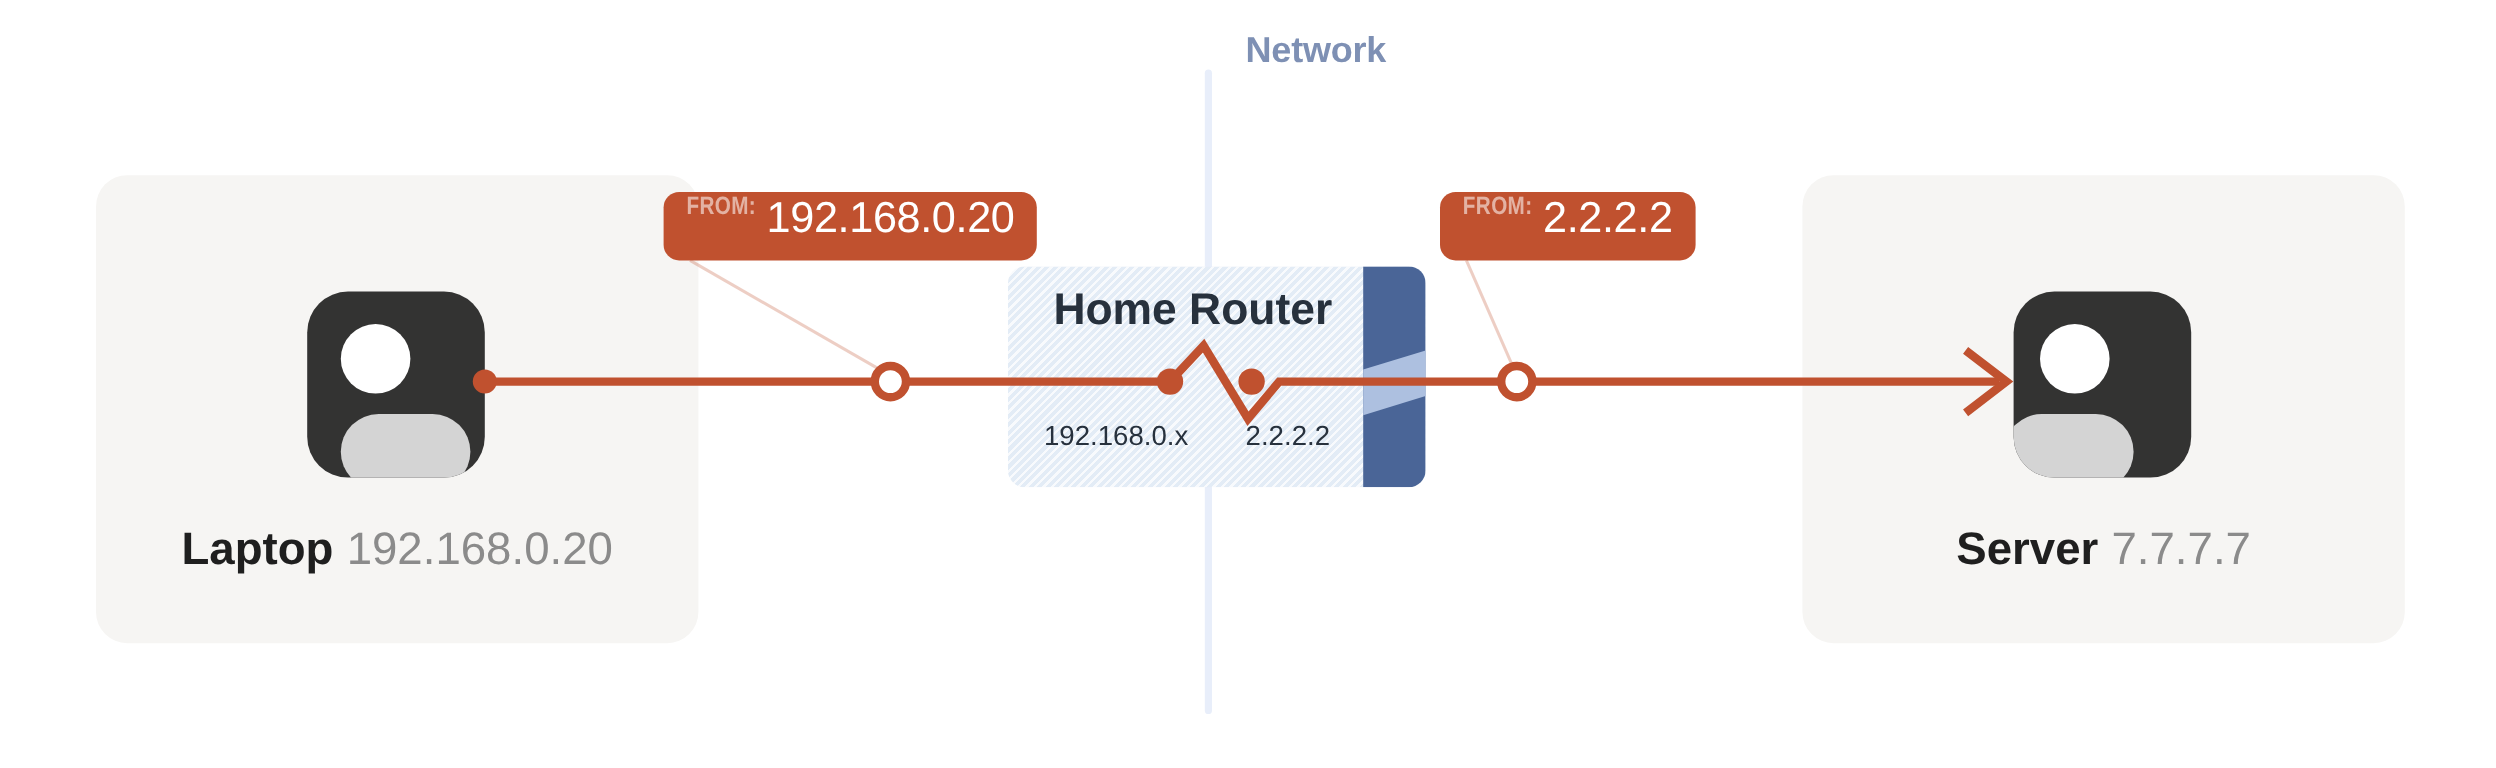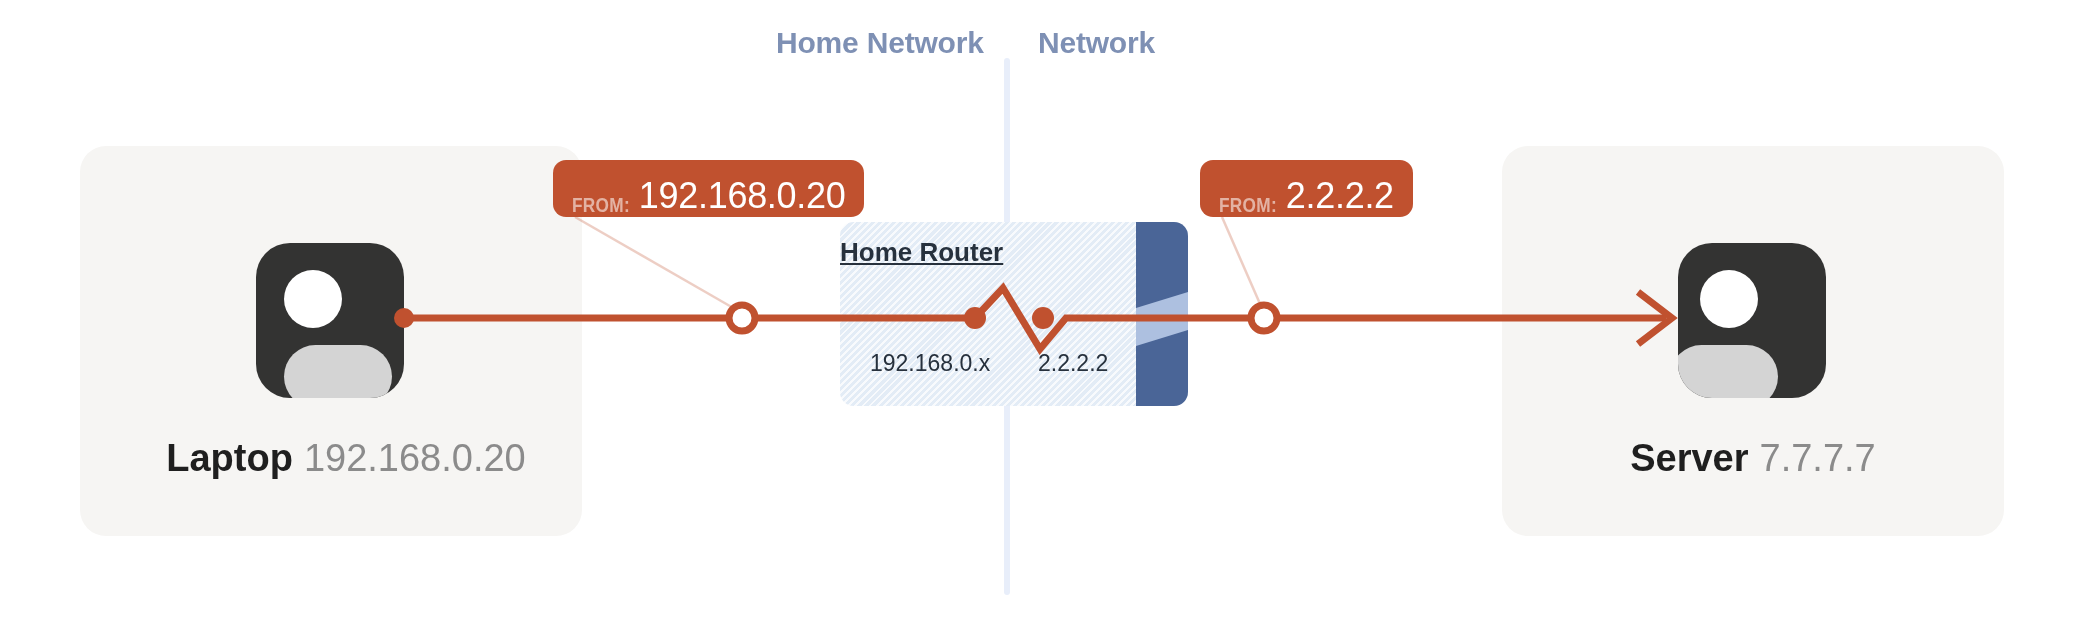"Home Network" div.zone-label { html: <div>Home Network</div> -> none }
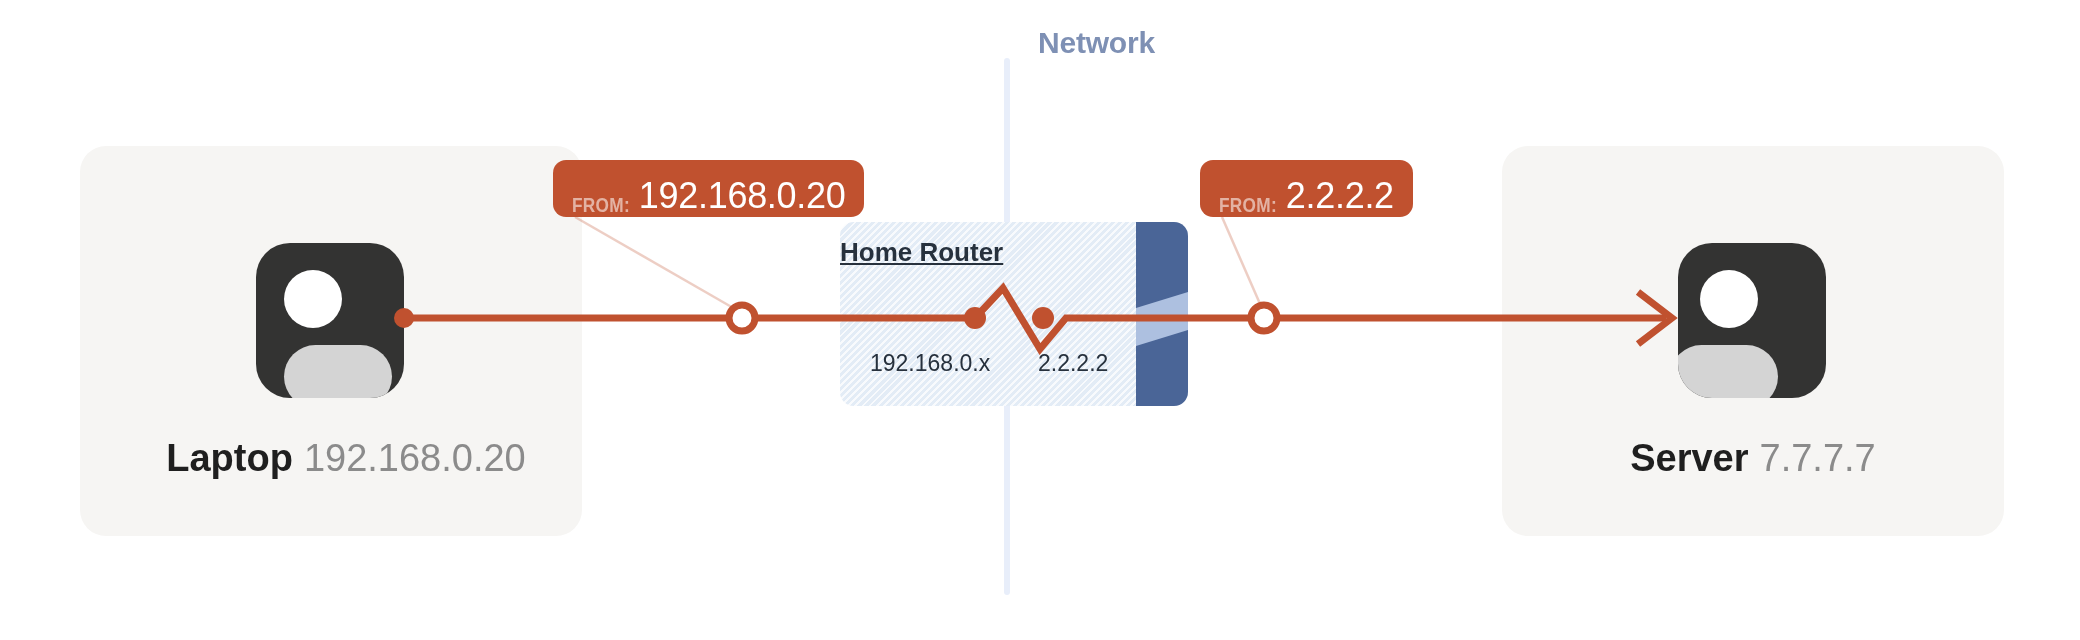"FROM:" .packet-badge { align-items: flex-end -> flex-start }
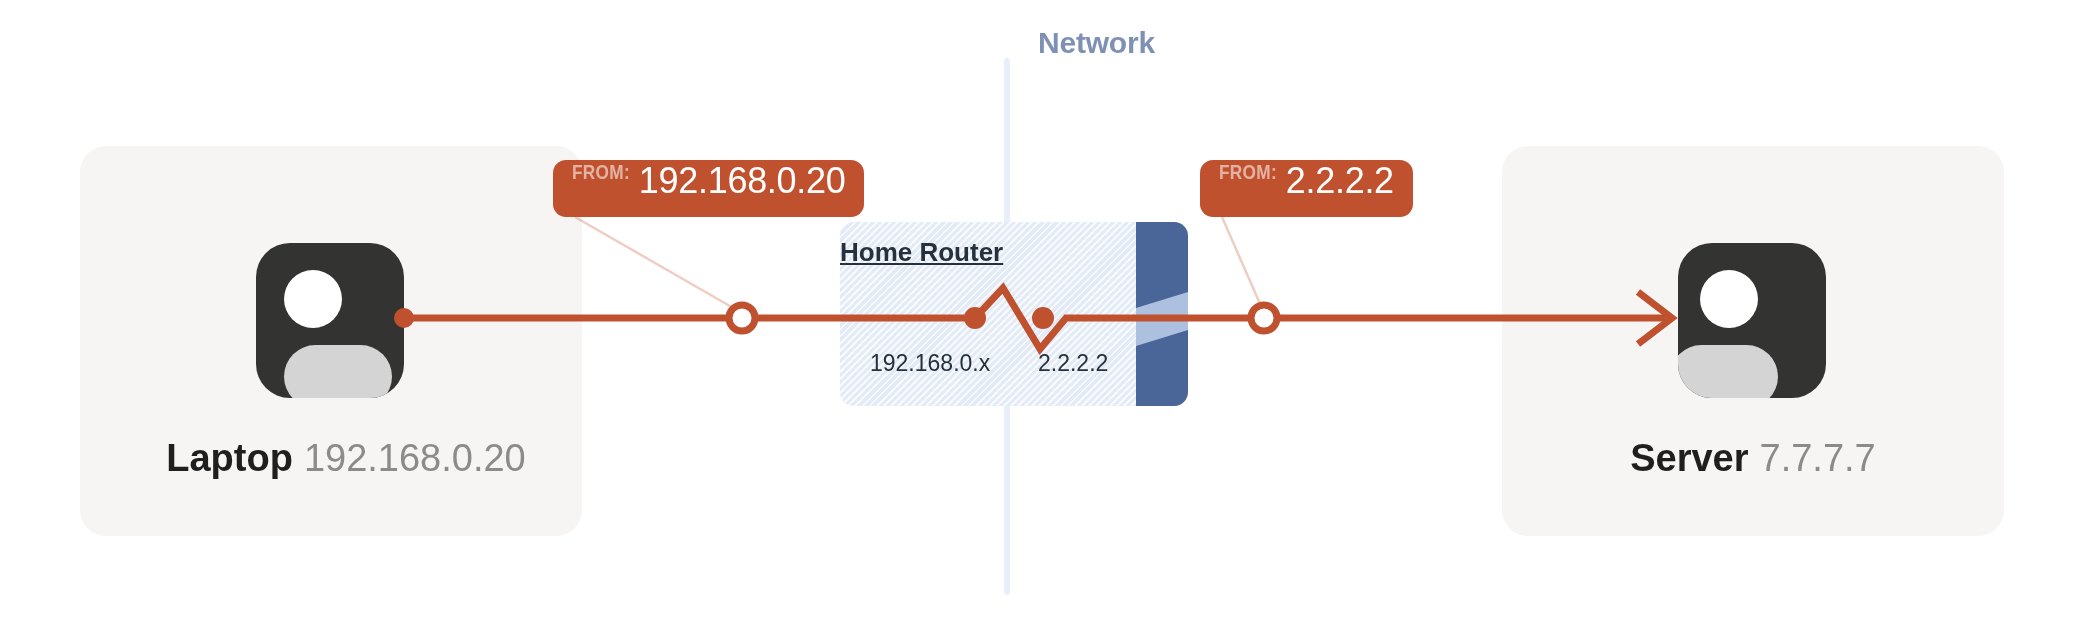"Home Router" .router-title { font-size: 26px -> 37px; text-align: none -> center; text-decoration: underline -> none }
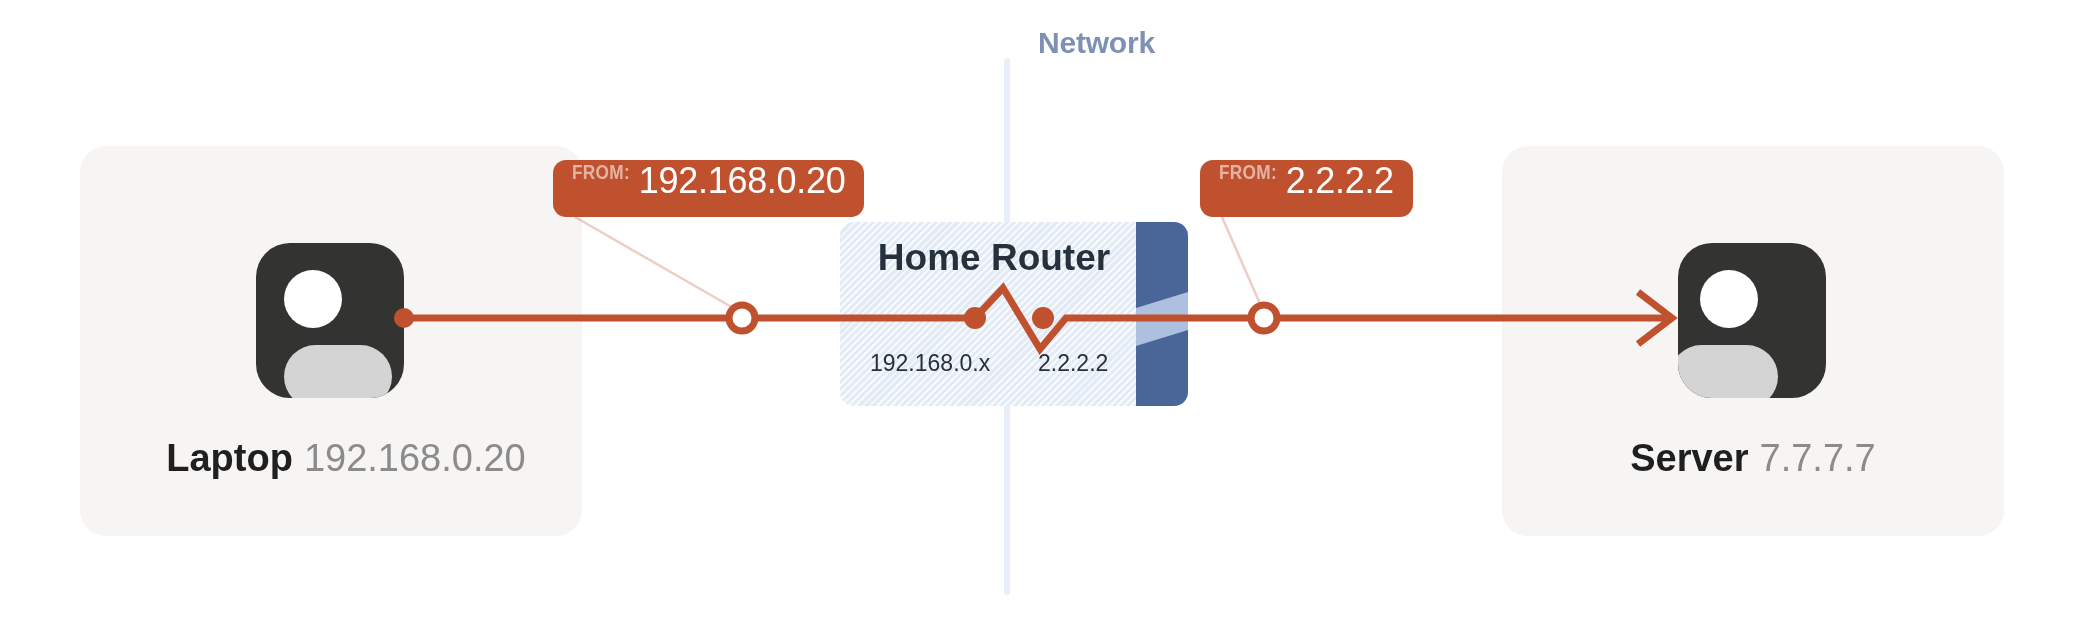"Laptop 192.168.0.20" .endpoint-caption.left { left: 95px -> 80px }
